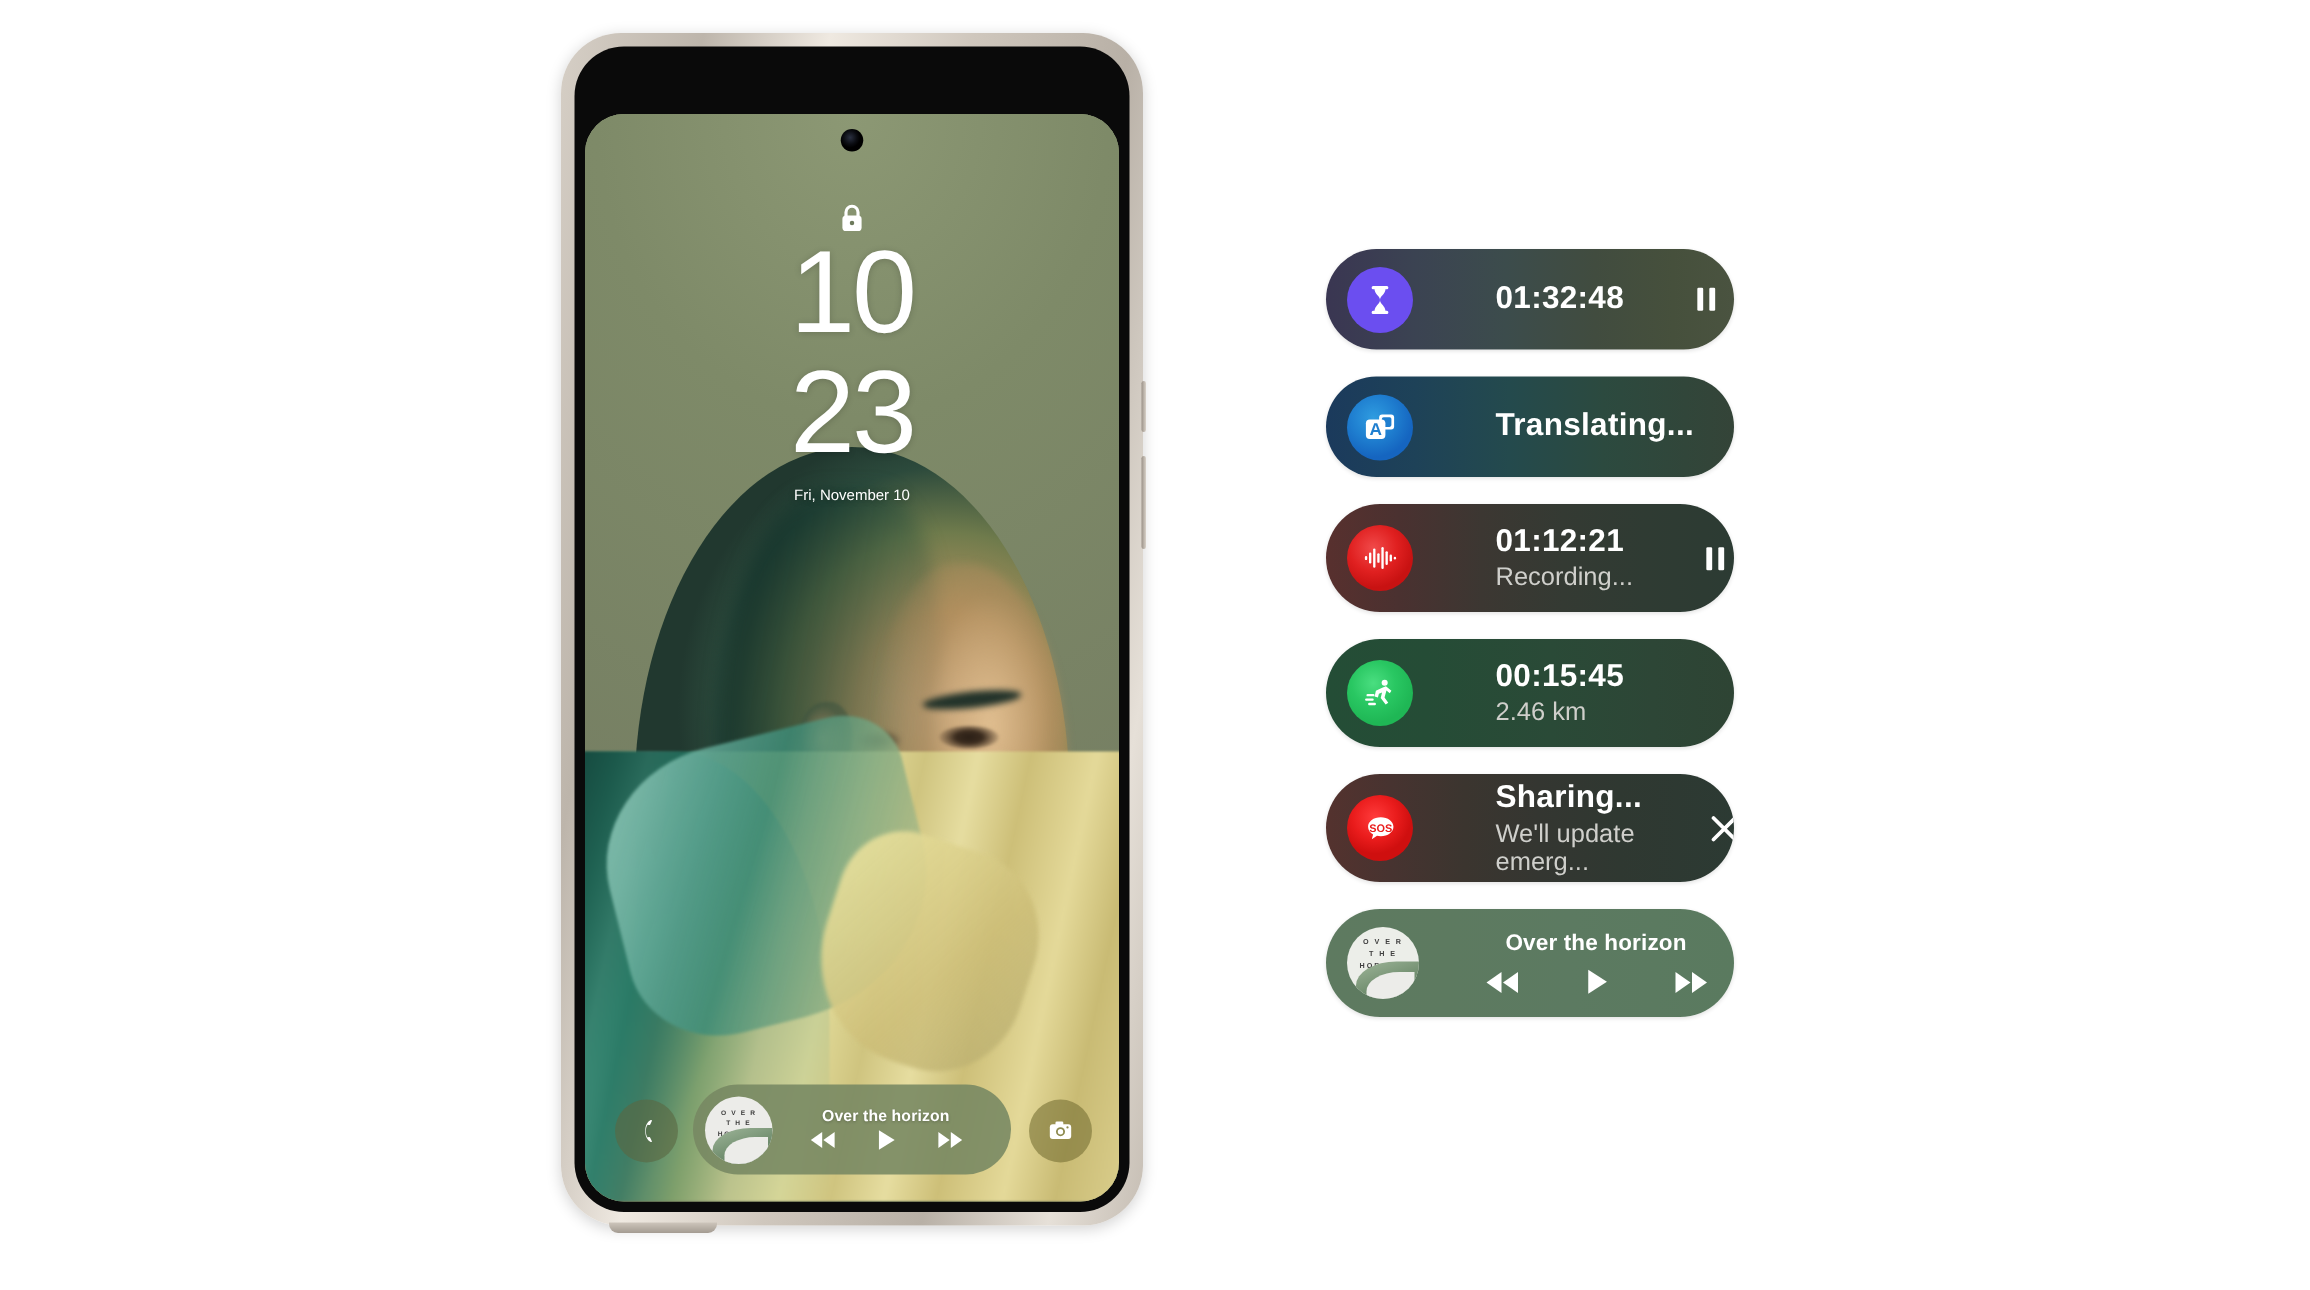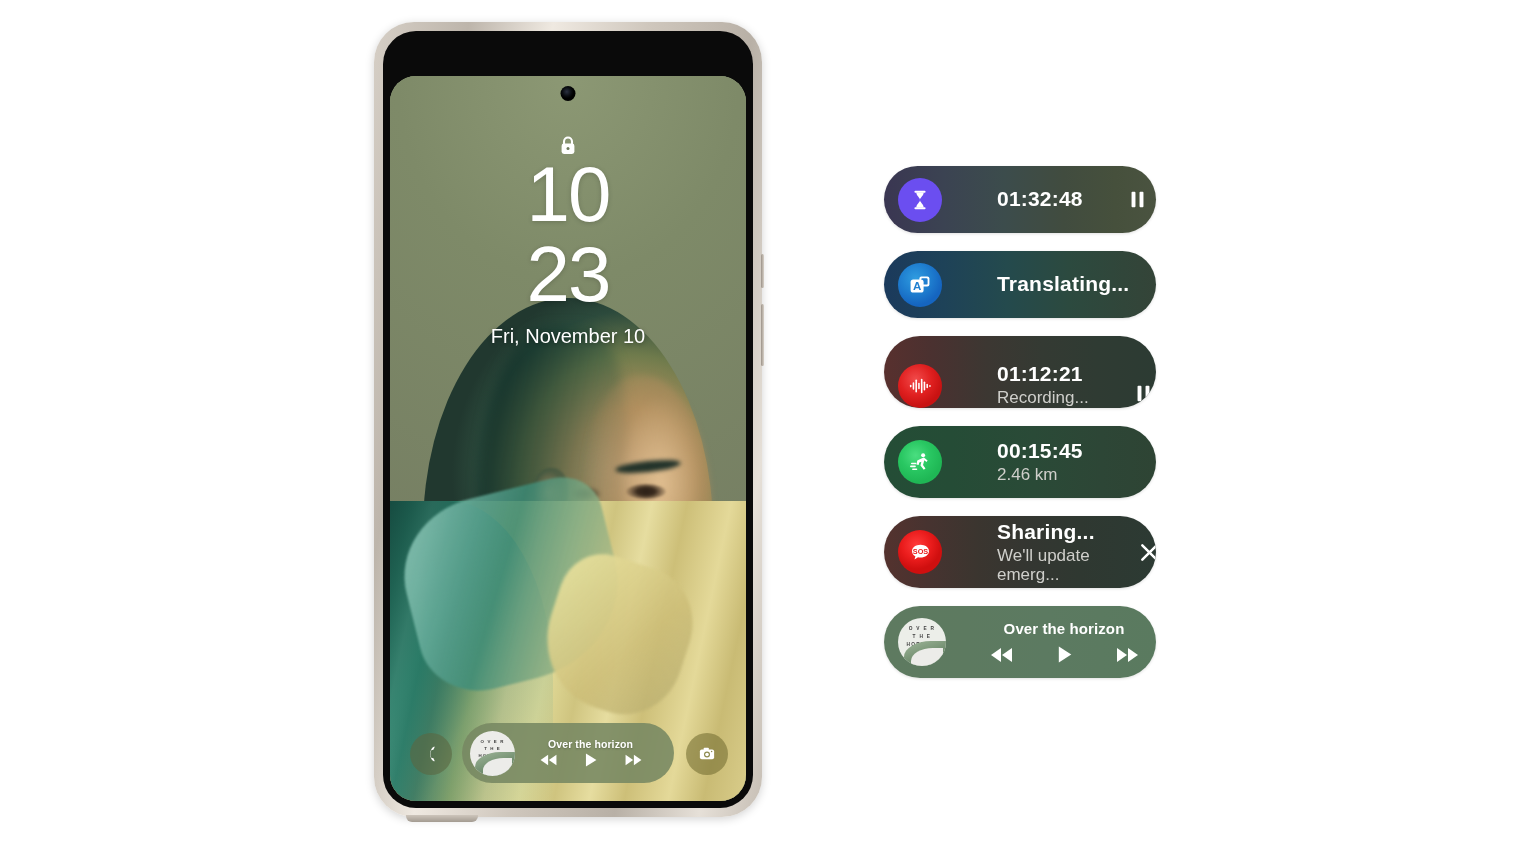"Fri, November 10" .clock .date { font-size: 20px -> 10px }
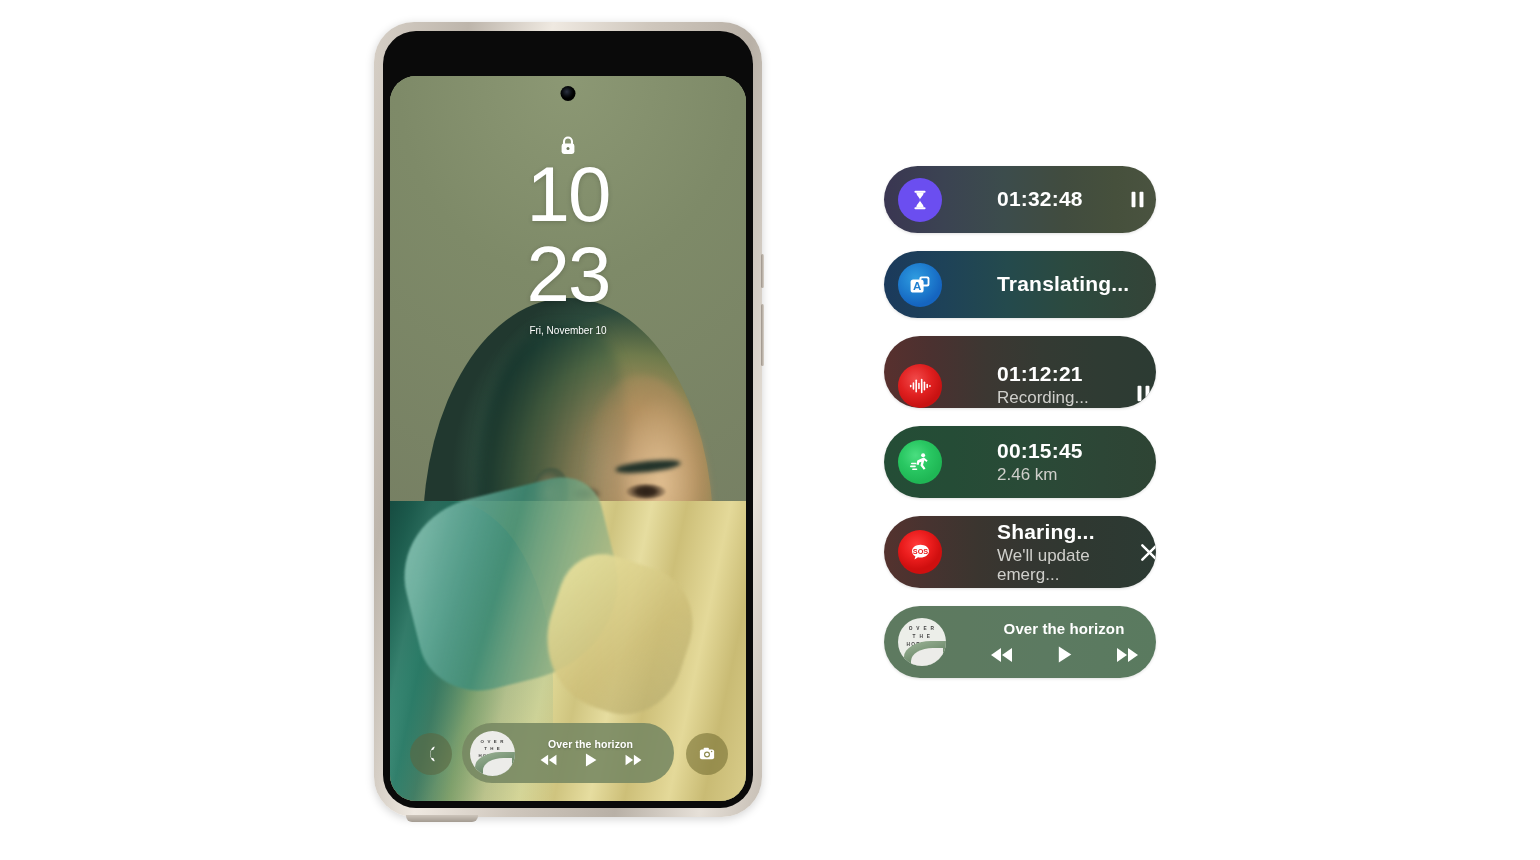"01:12:21" .bg-record { align-items: flex-end -> none }
